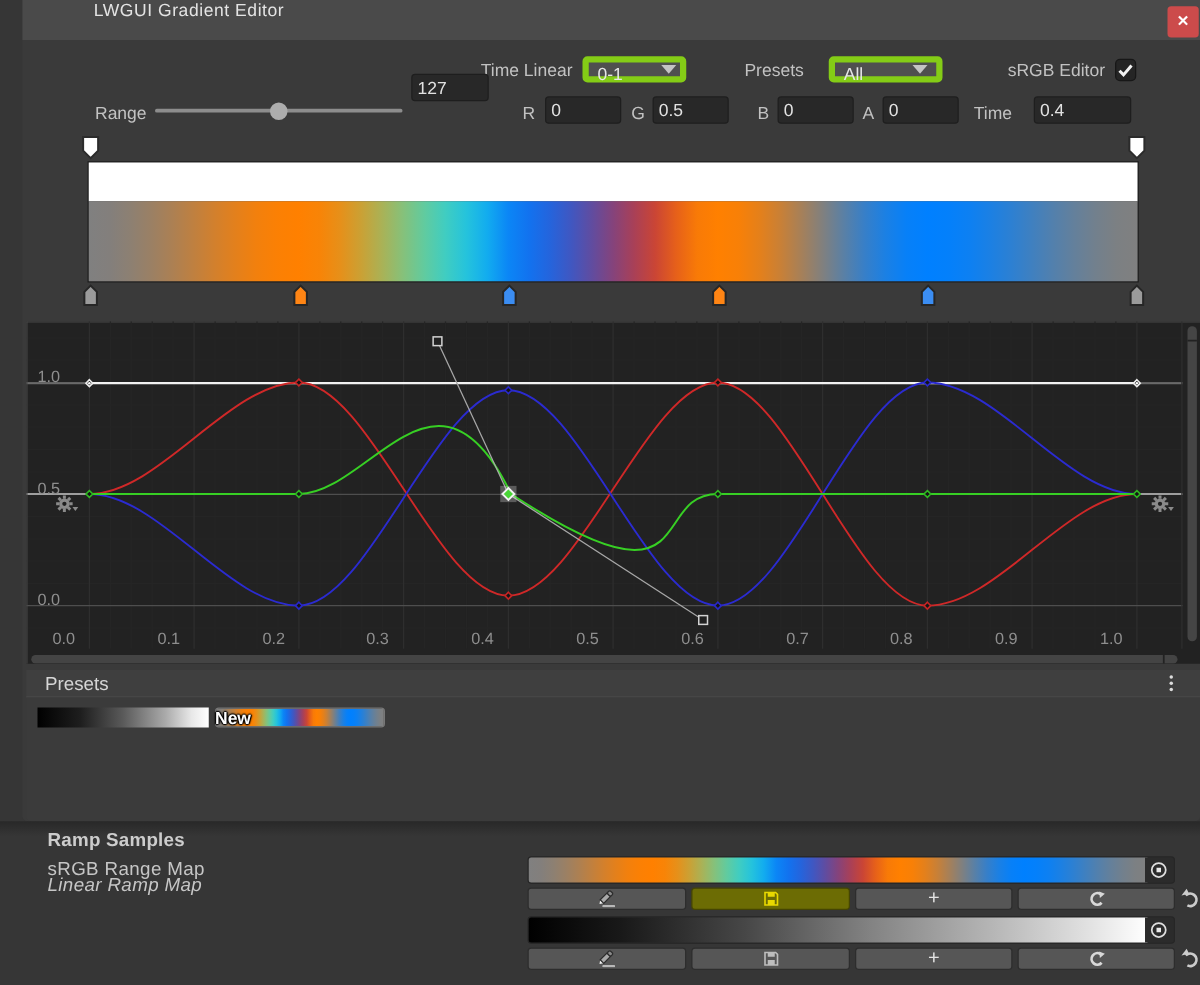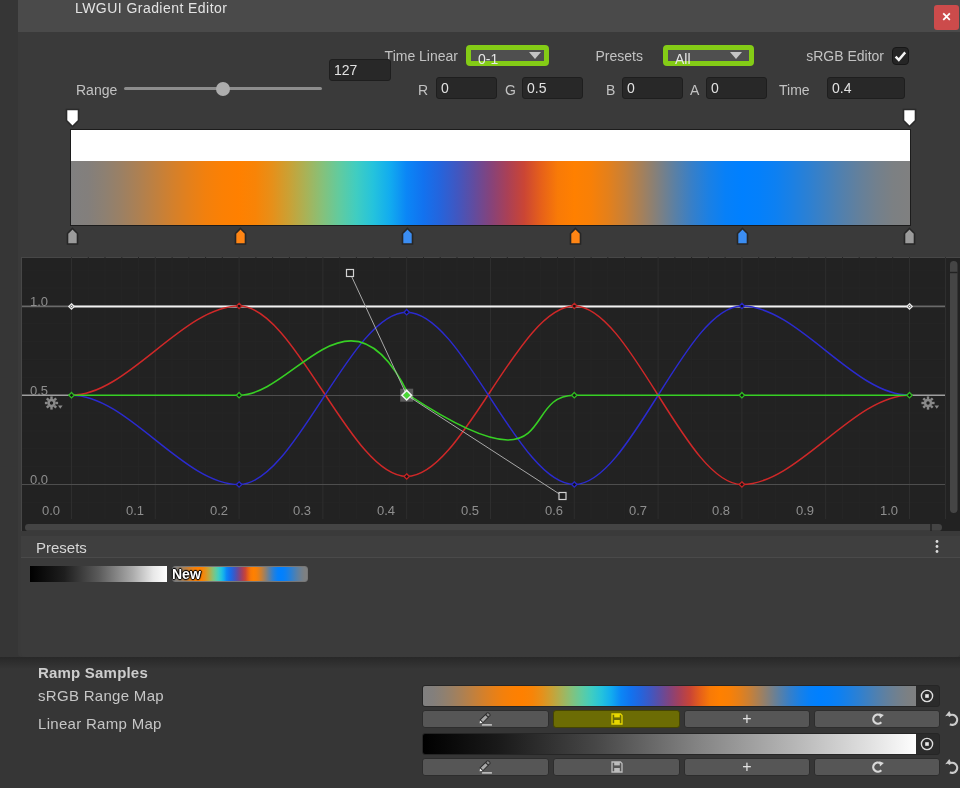"Linear Ramp Map" div.abs { font-style: none -> italic; top: 715px -> 700px }
